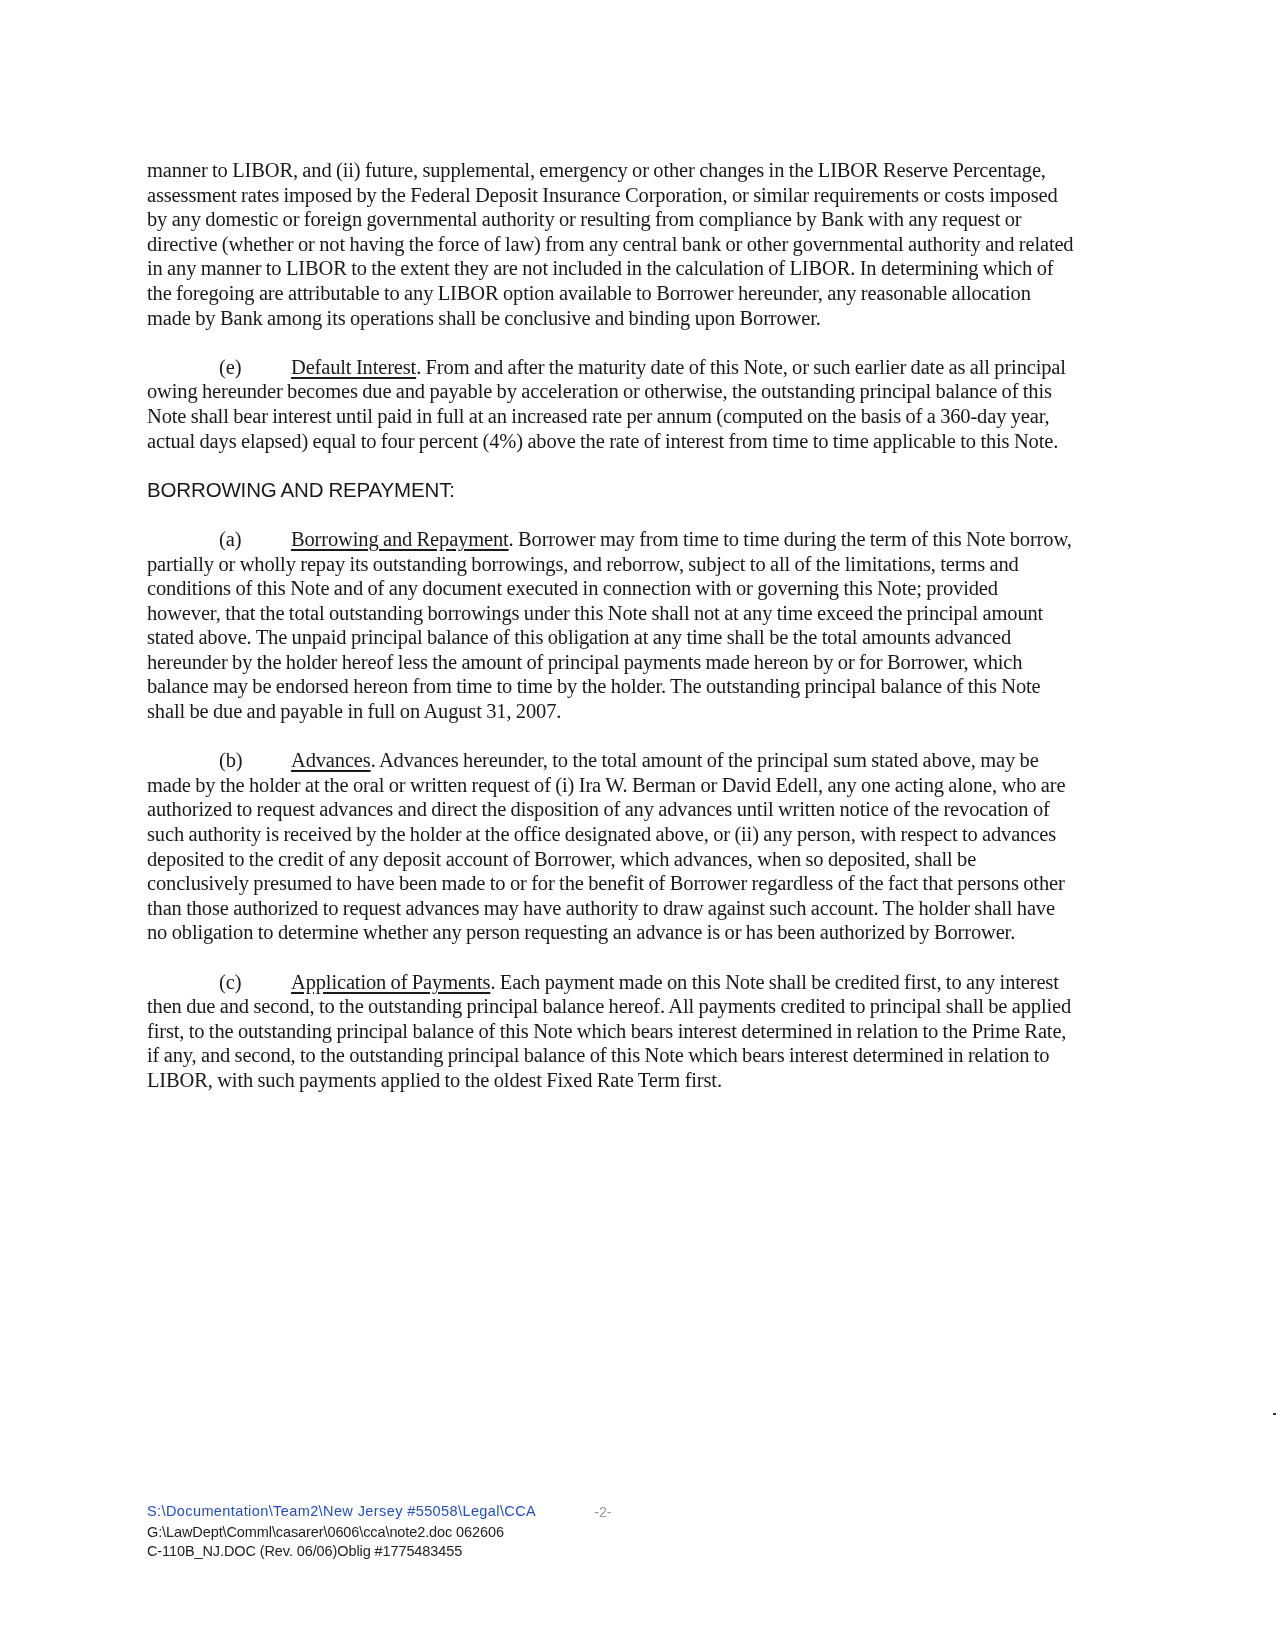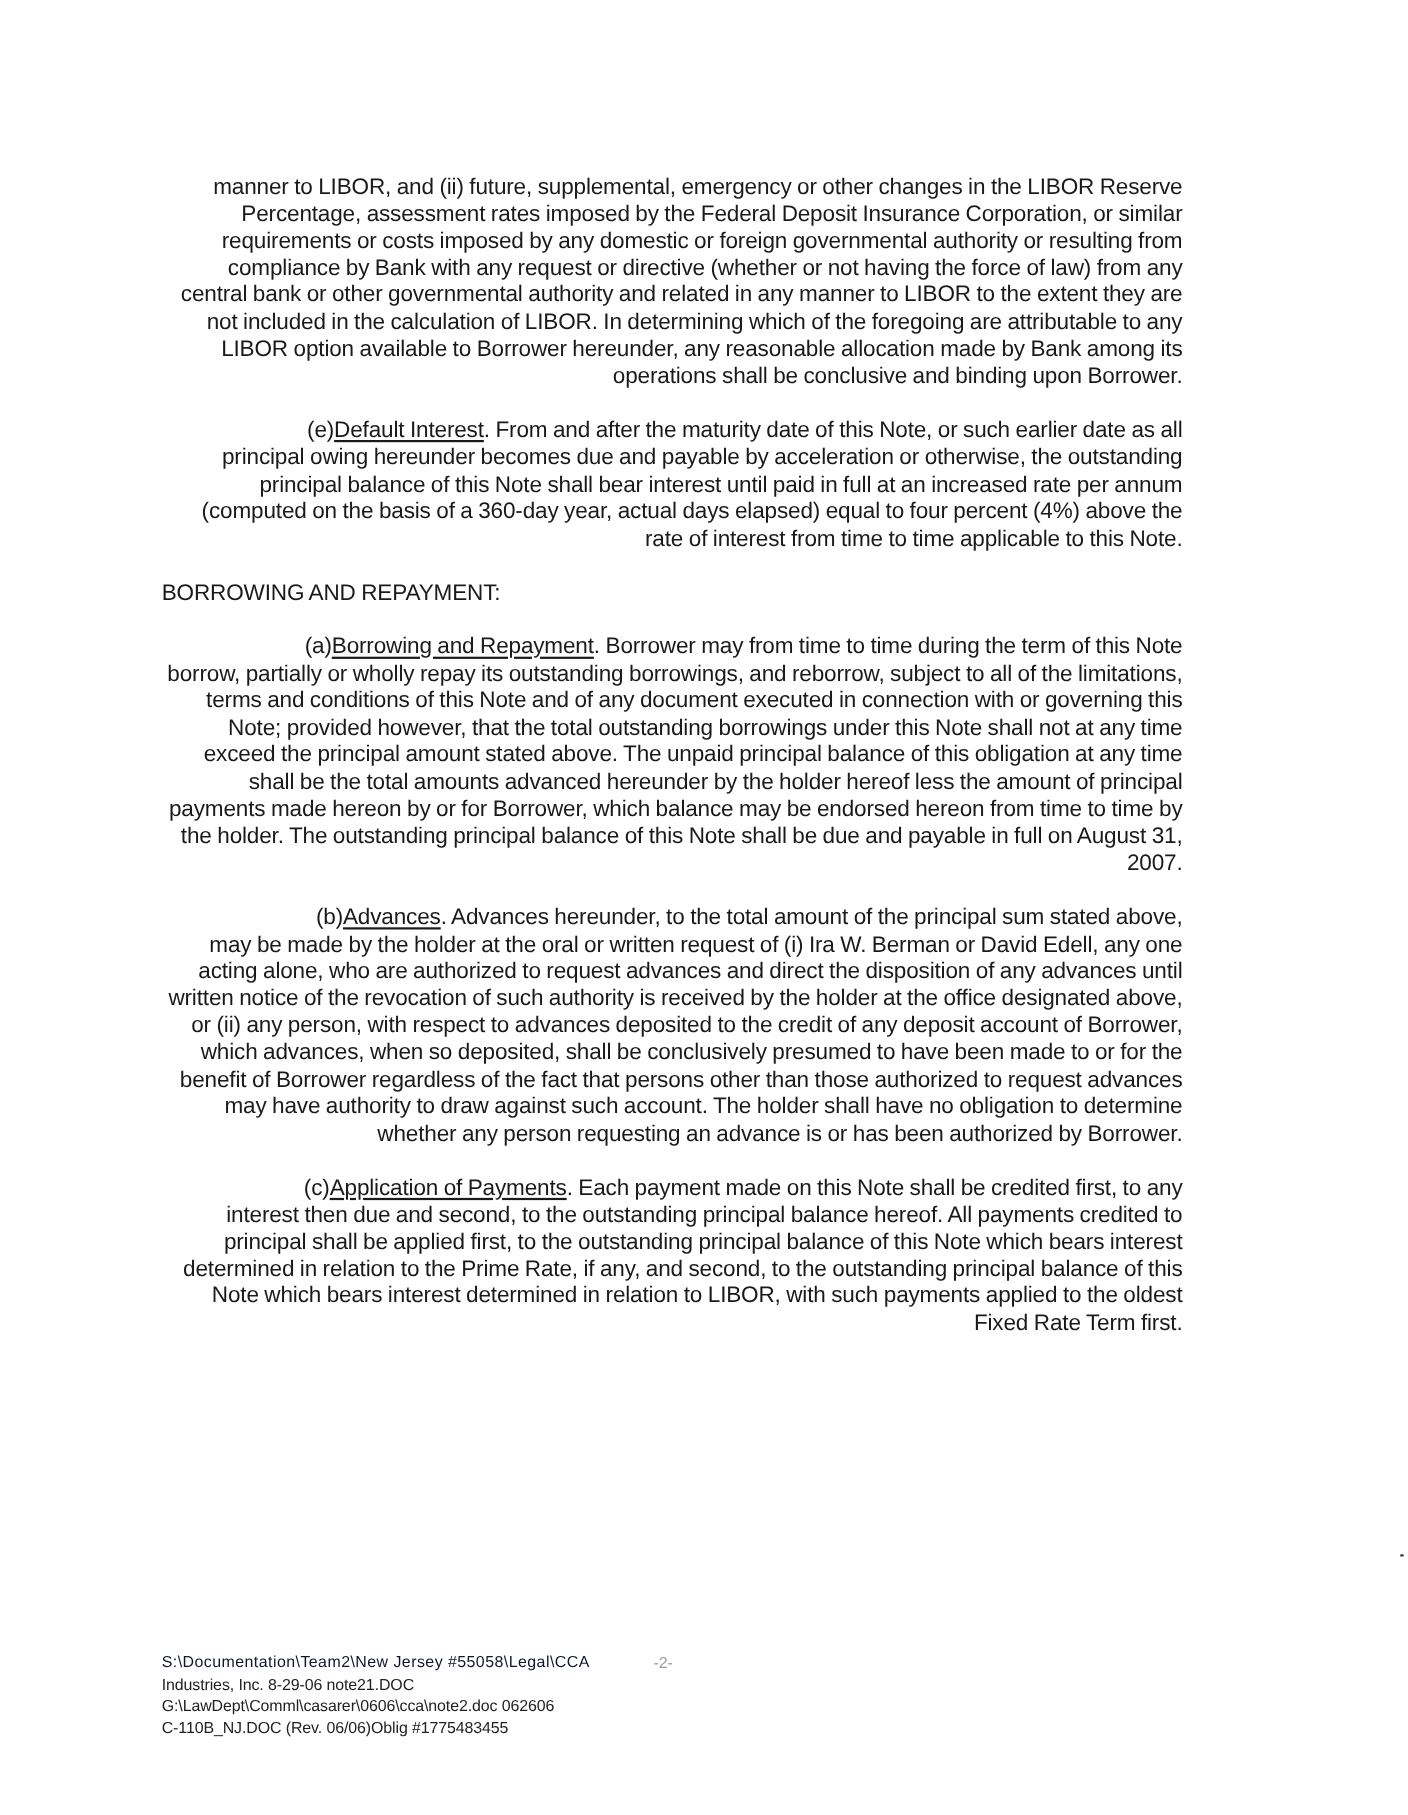"manner to LIBOR, and (ii)" .para { font-family: none -> Liberation Serif, serif; text-align: right -> left }
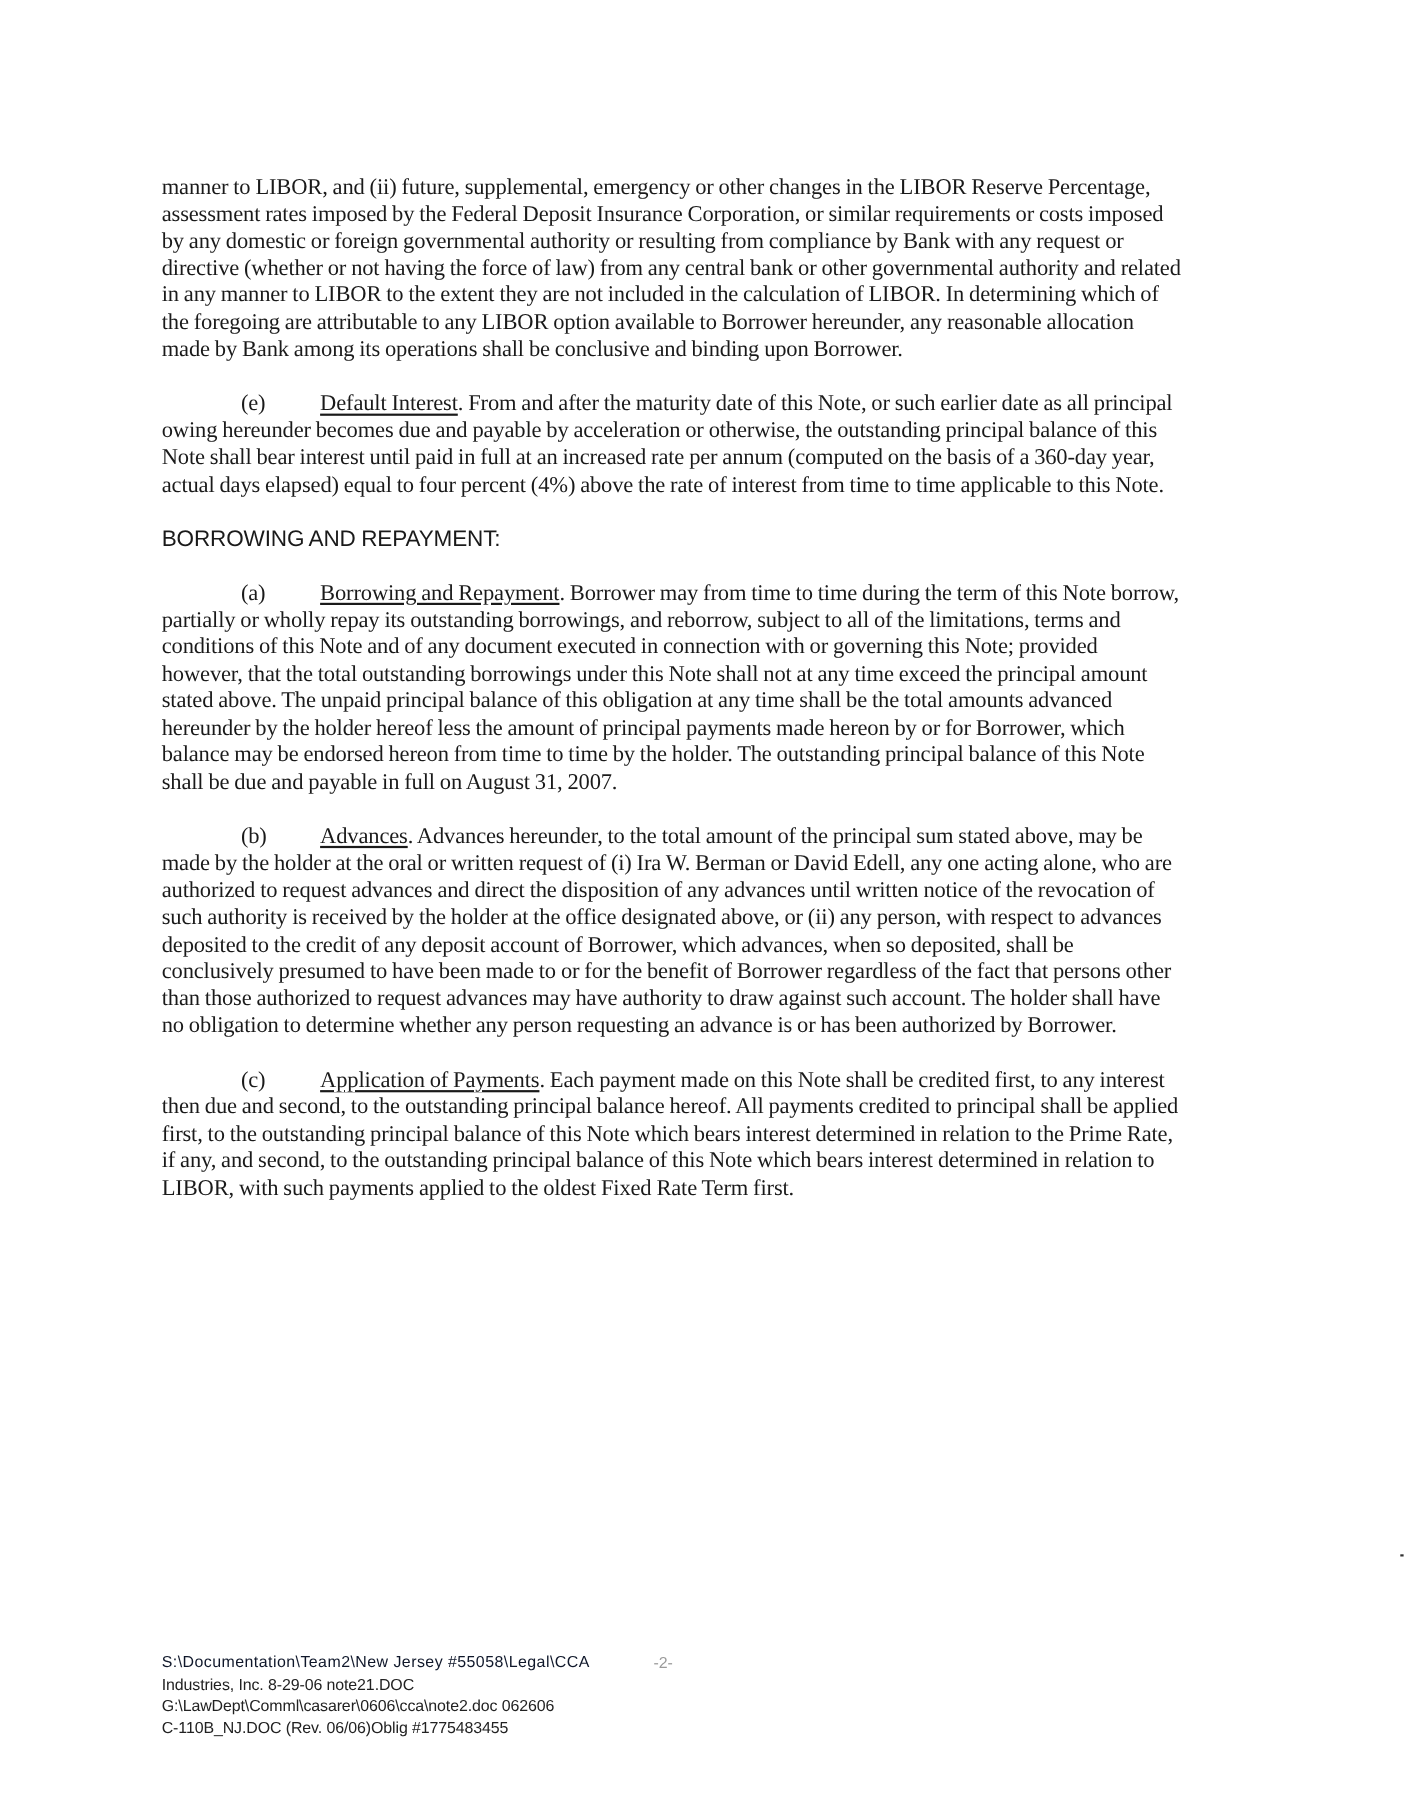"S:\Documentation\Team2\New Jersey" .footer .faded { color: #0f172a -> #1d4ed8 }
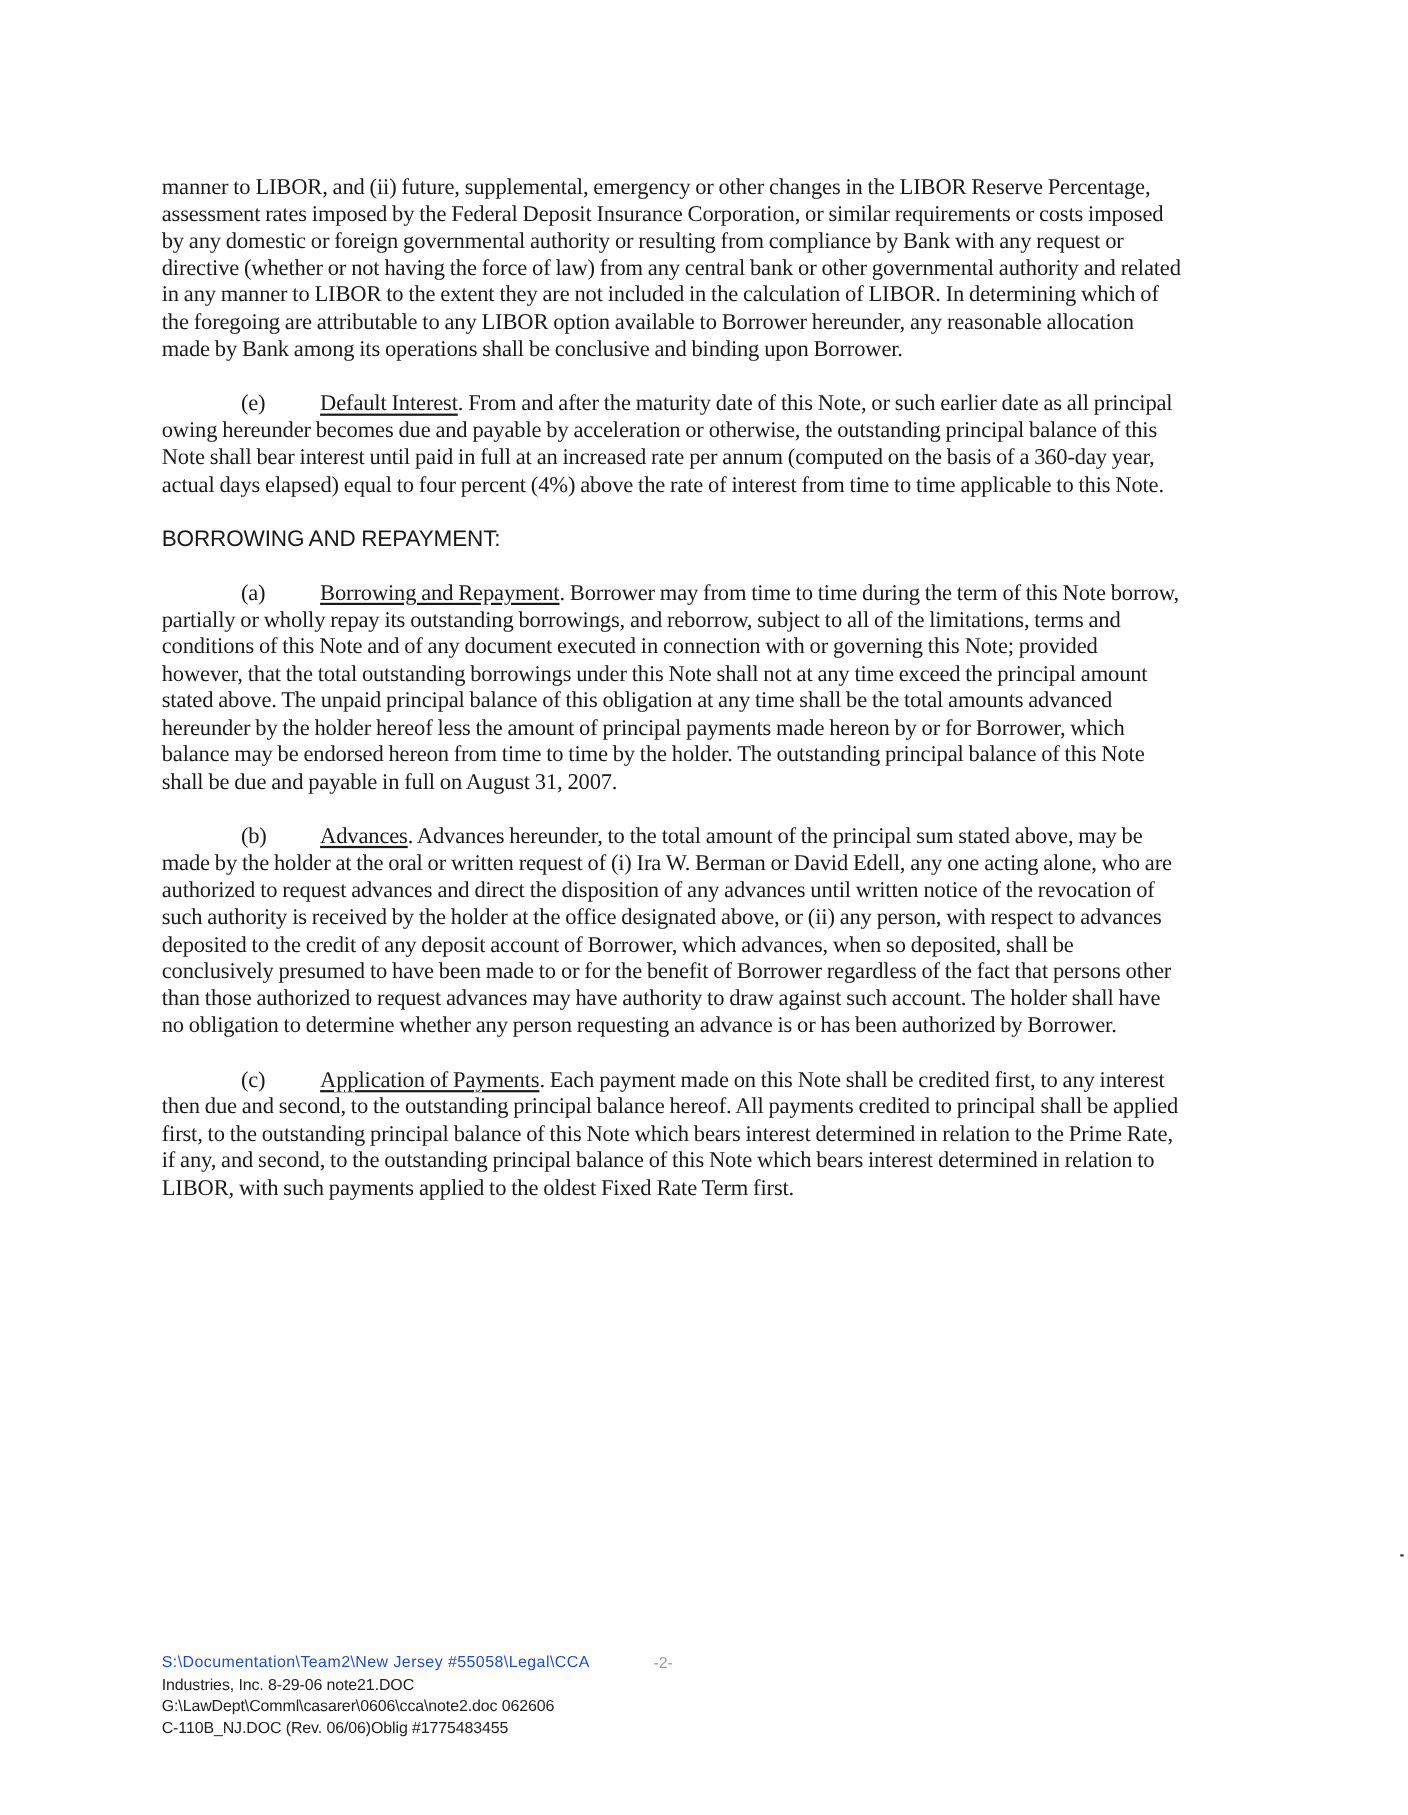"Industries, Inc. 8-29-06 note21.DOC" div { html: <div>Industries, Inc. 8-29-06 note21.DOC</div> -> none }
